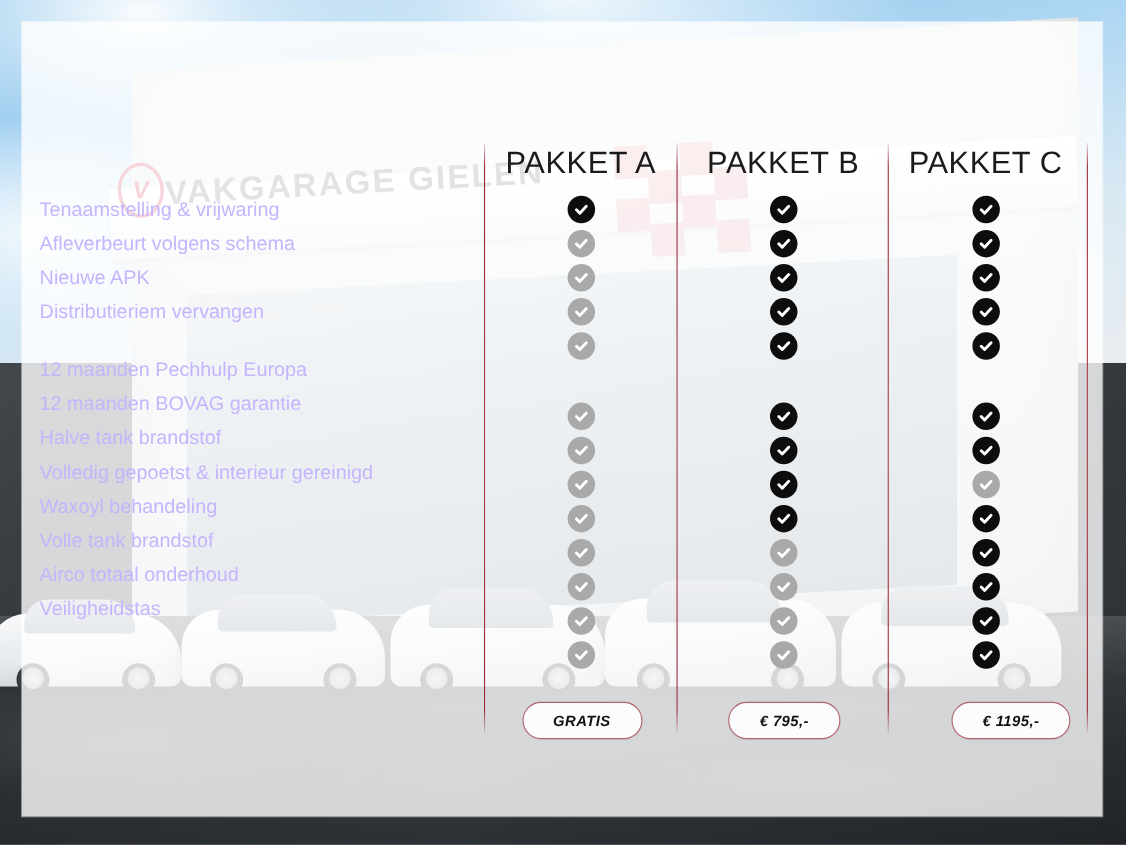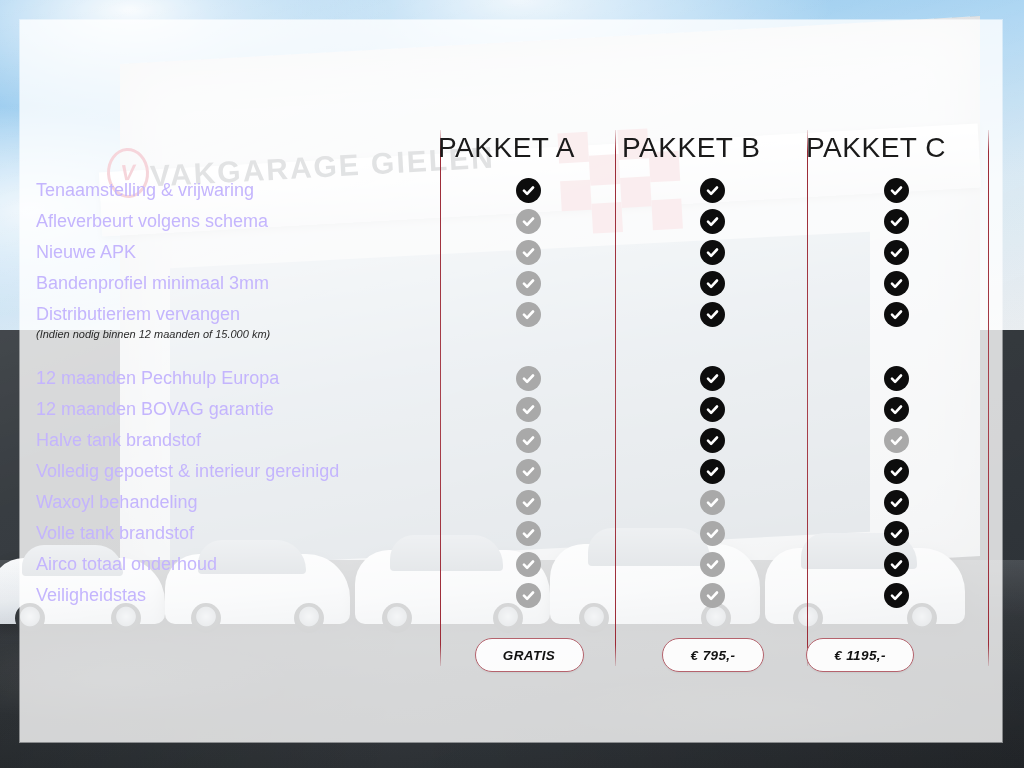"PAKKET A" .pkg-header { text-align: left -> center }
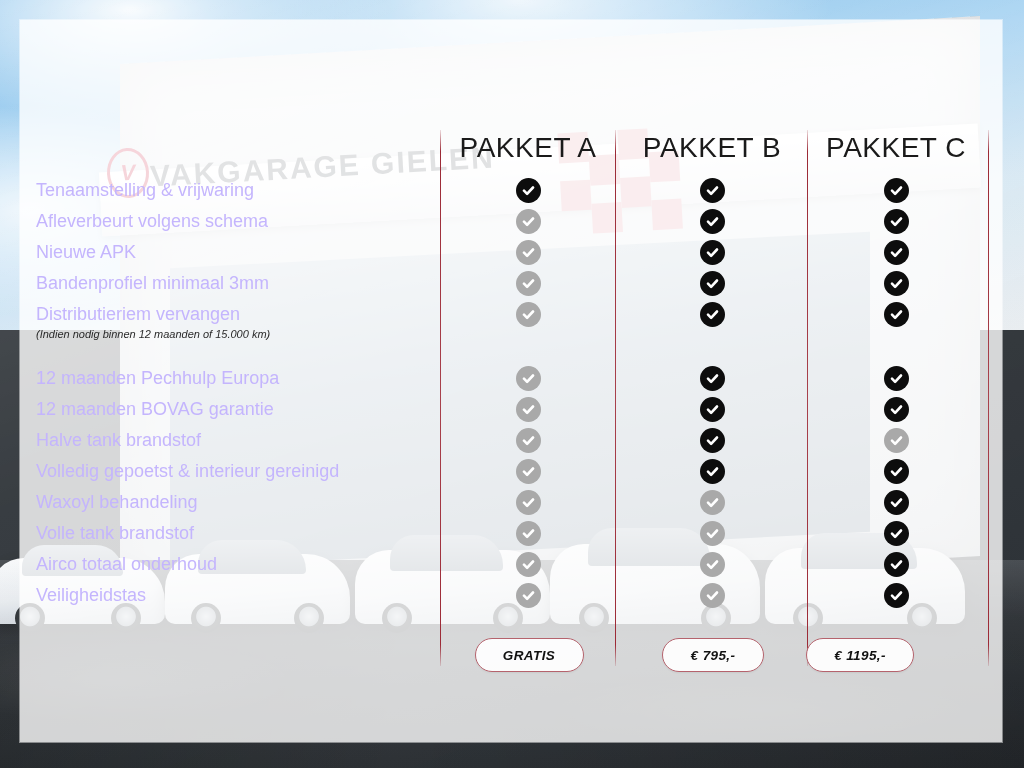"Bandenprofiel minimaal 3mm" div.feat { html: <div>Bandenprofiel minimaal 3mm</div> -> none }
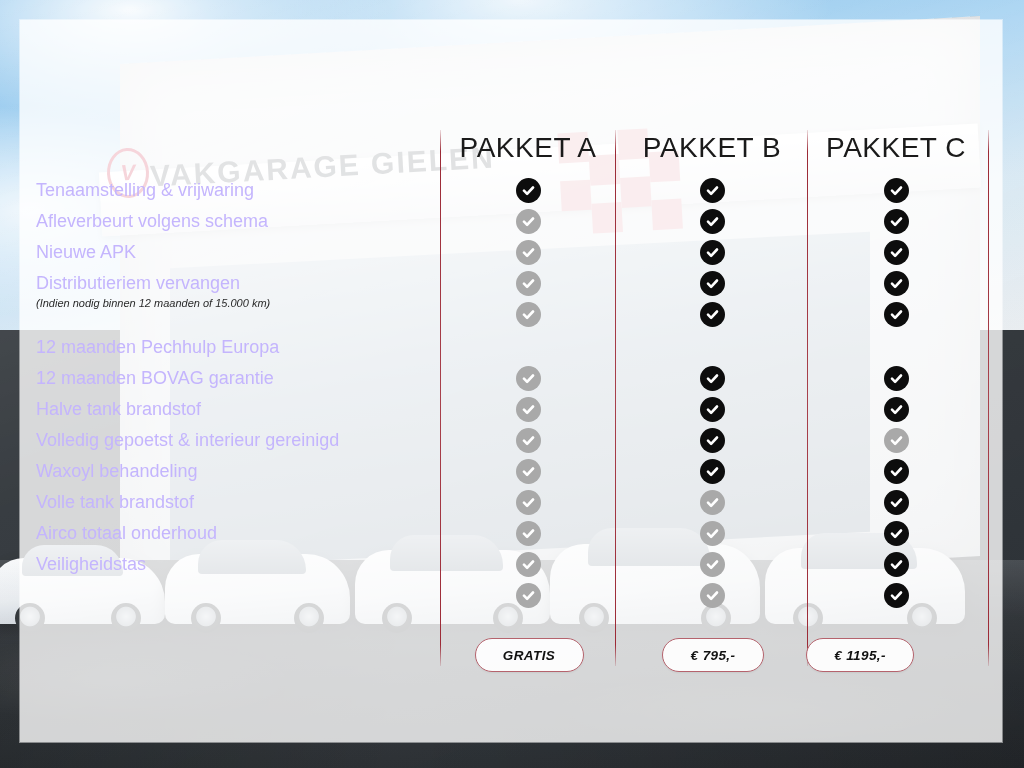"(Indien nodig binnen 12 maanden" div.feat-note { html: <div>(Indien nodig binnen 12 maanden of 15.000 km)</div> -> none }
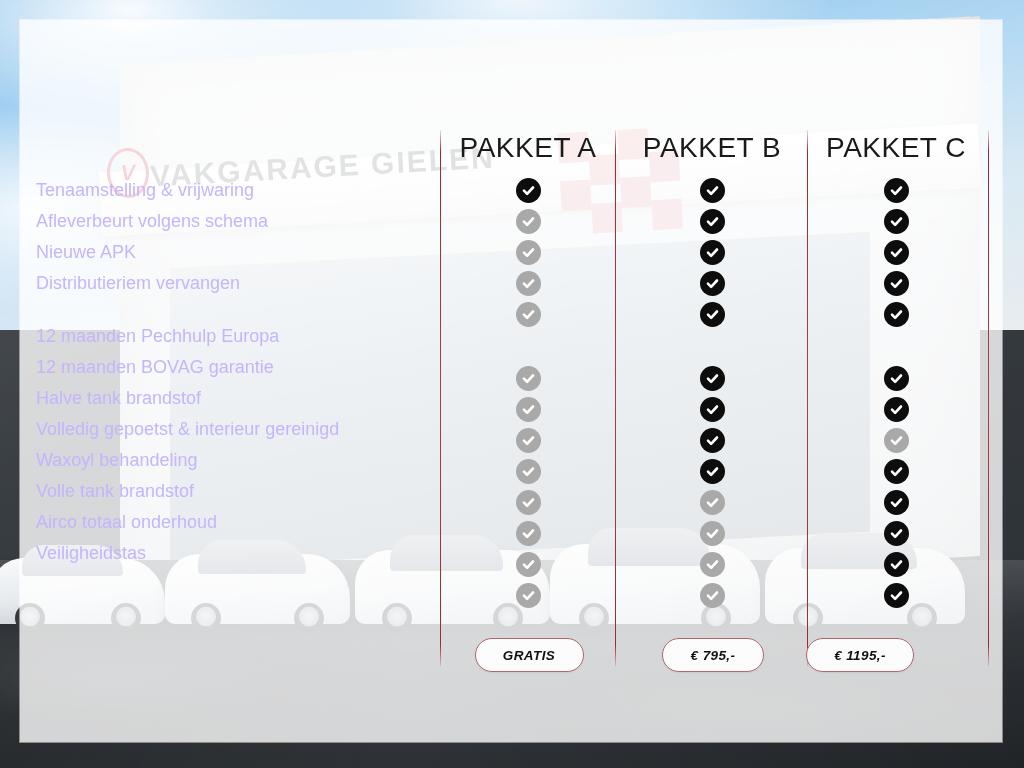"€ 1195,-" div.price-pill { left: 786px -> 845px }
